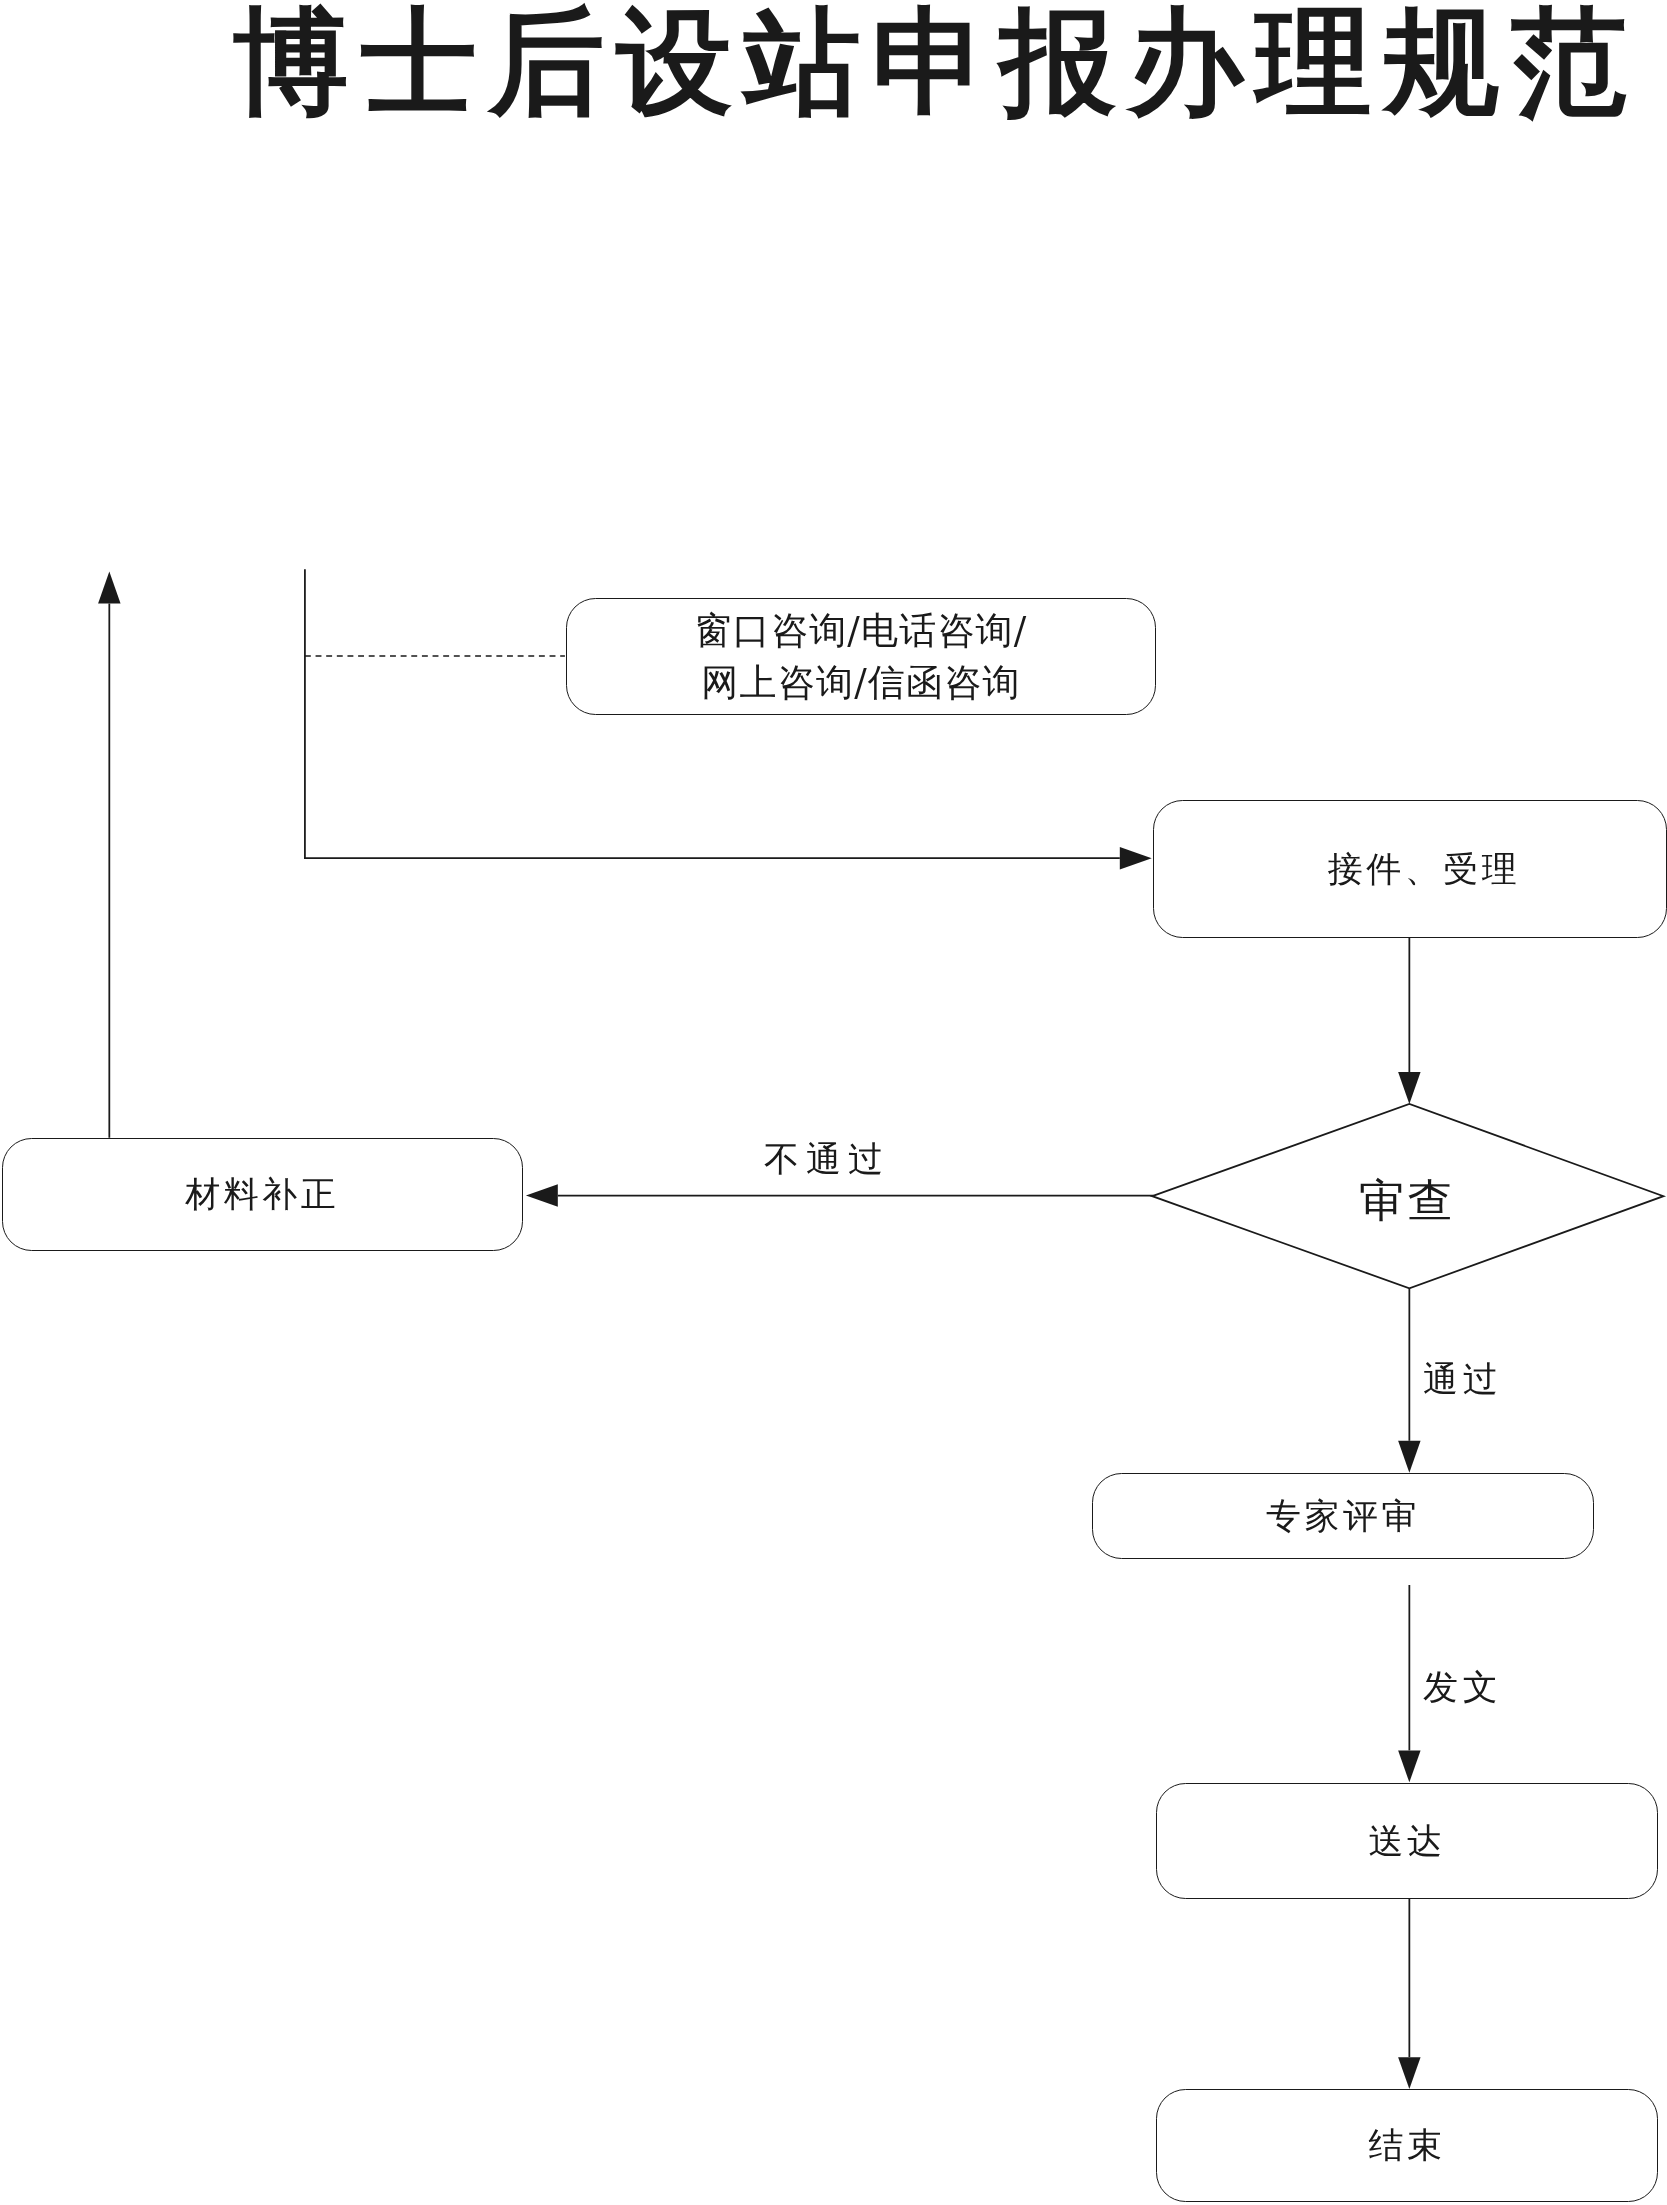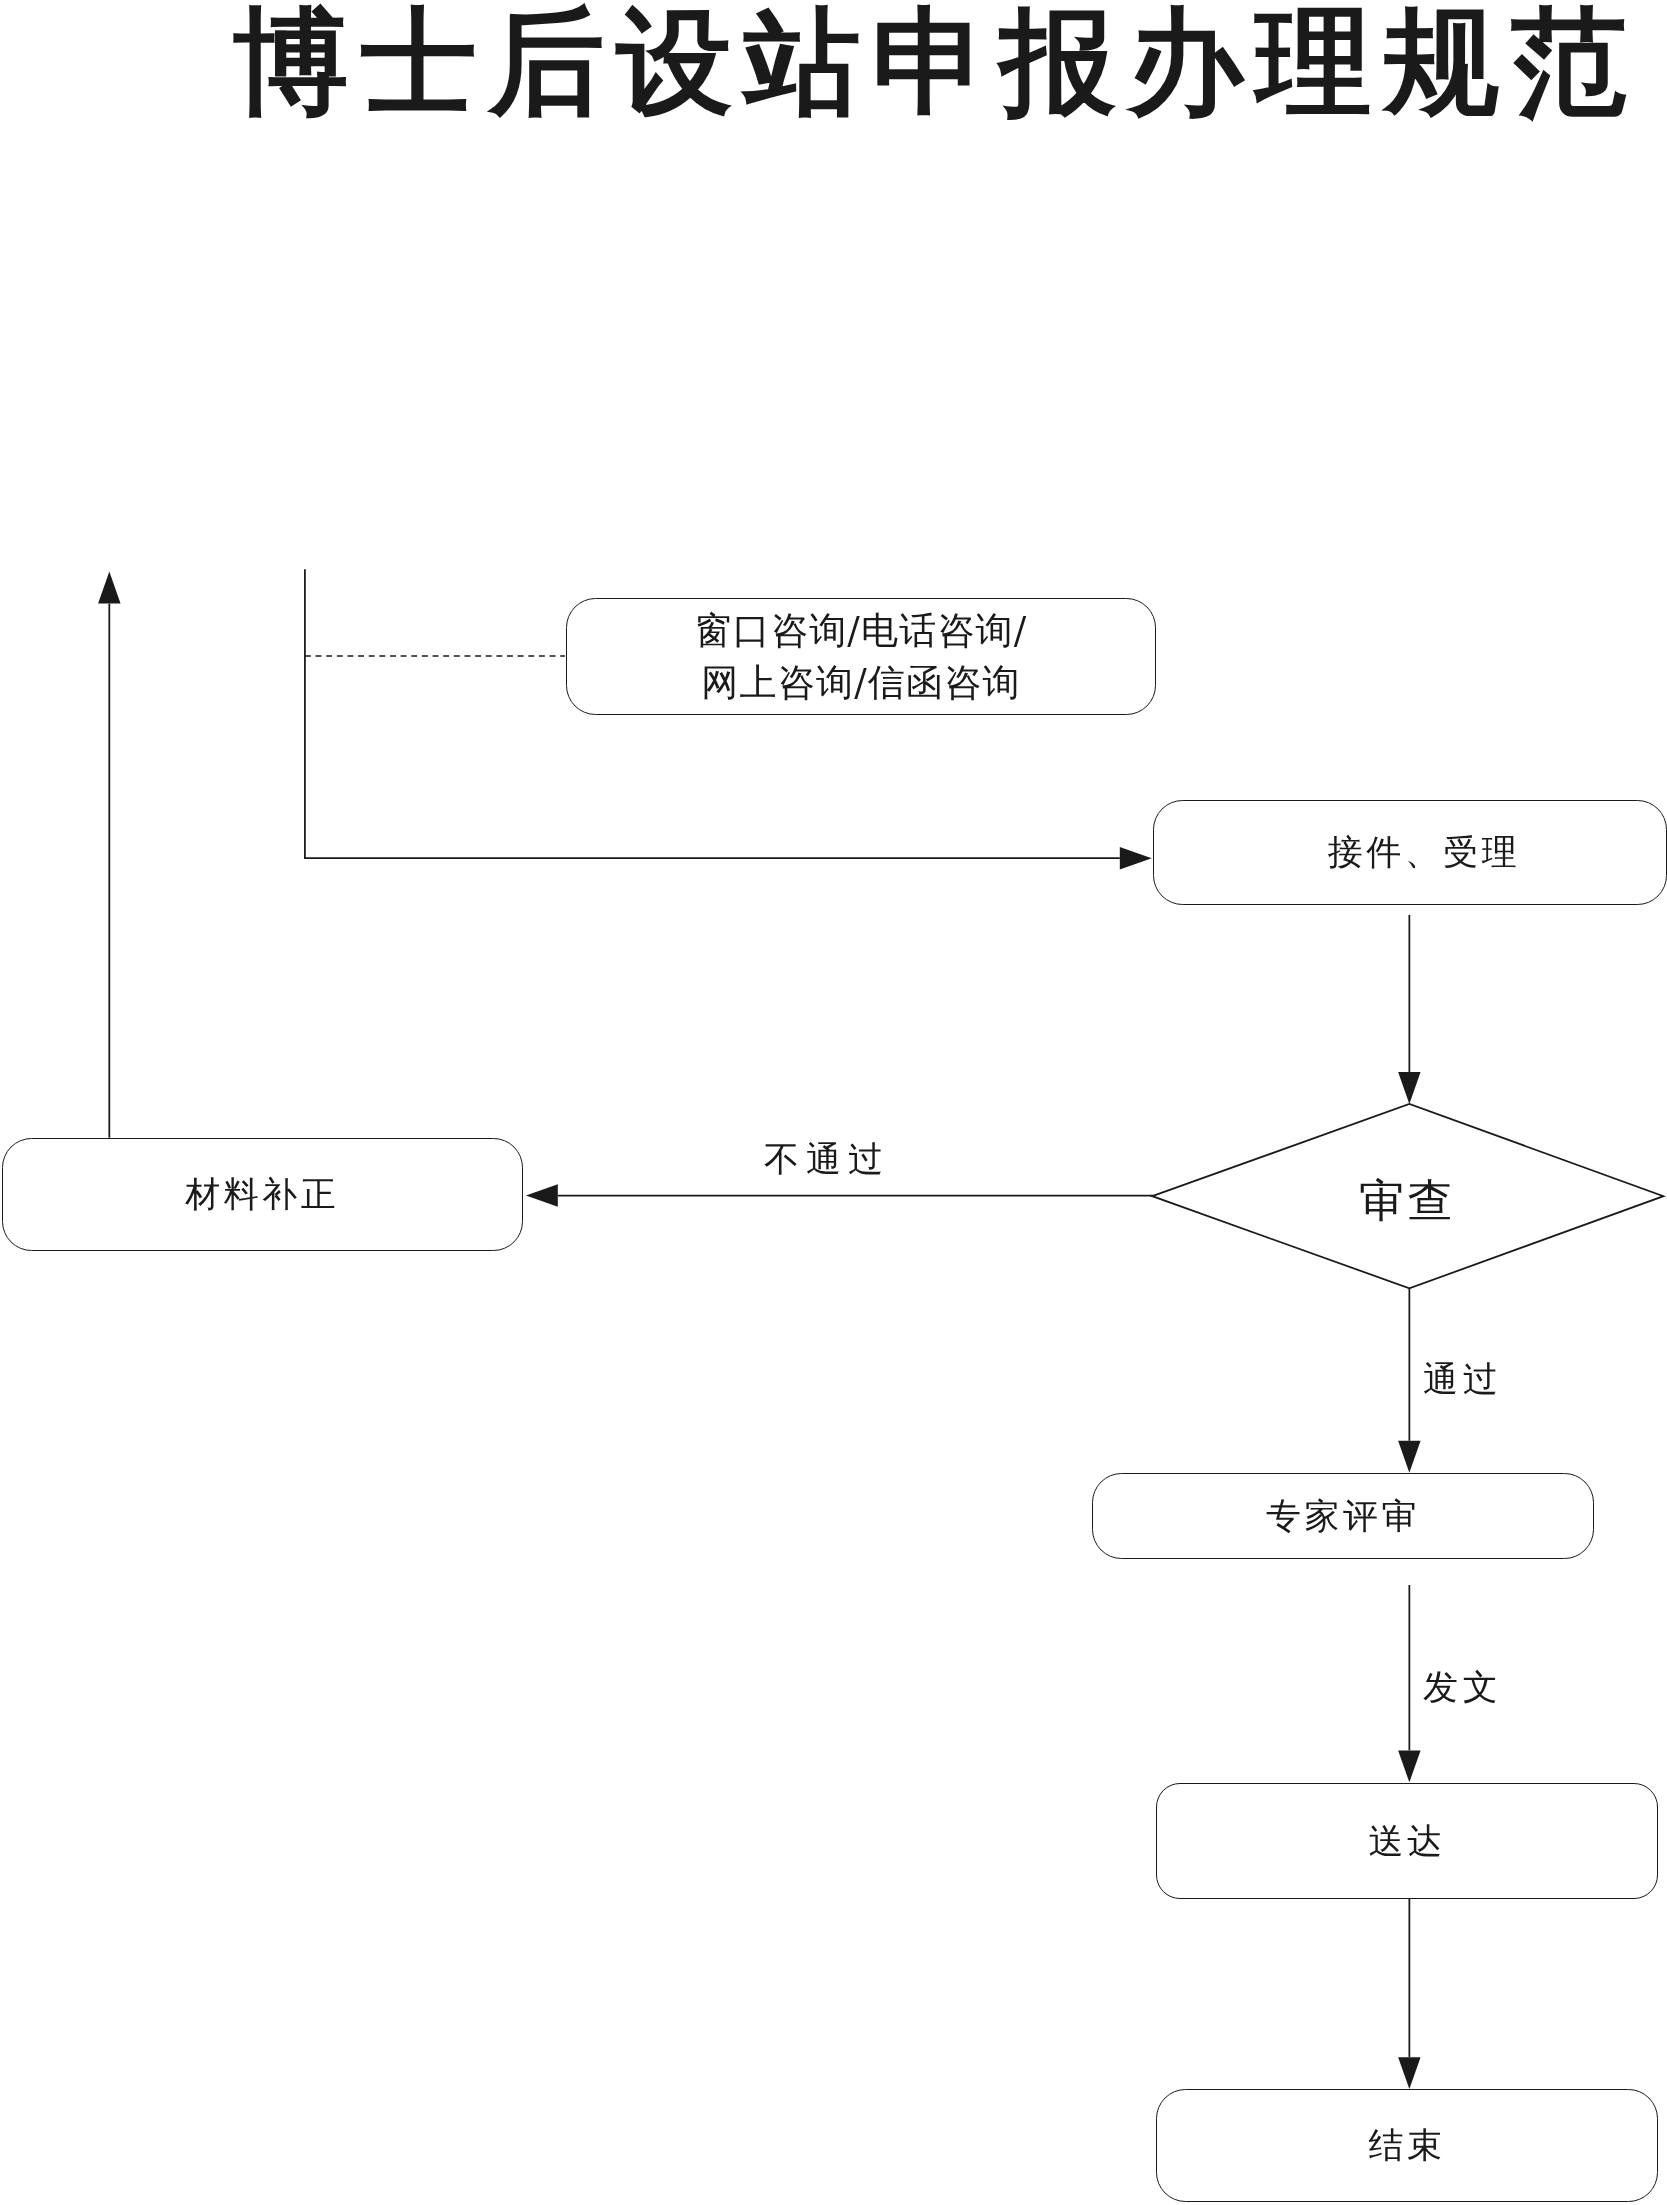"接件、受理" .node-accept { height: 105px -> 138px }
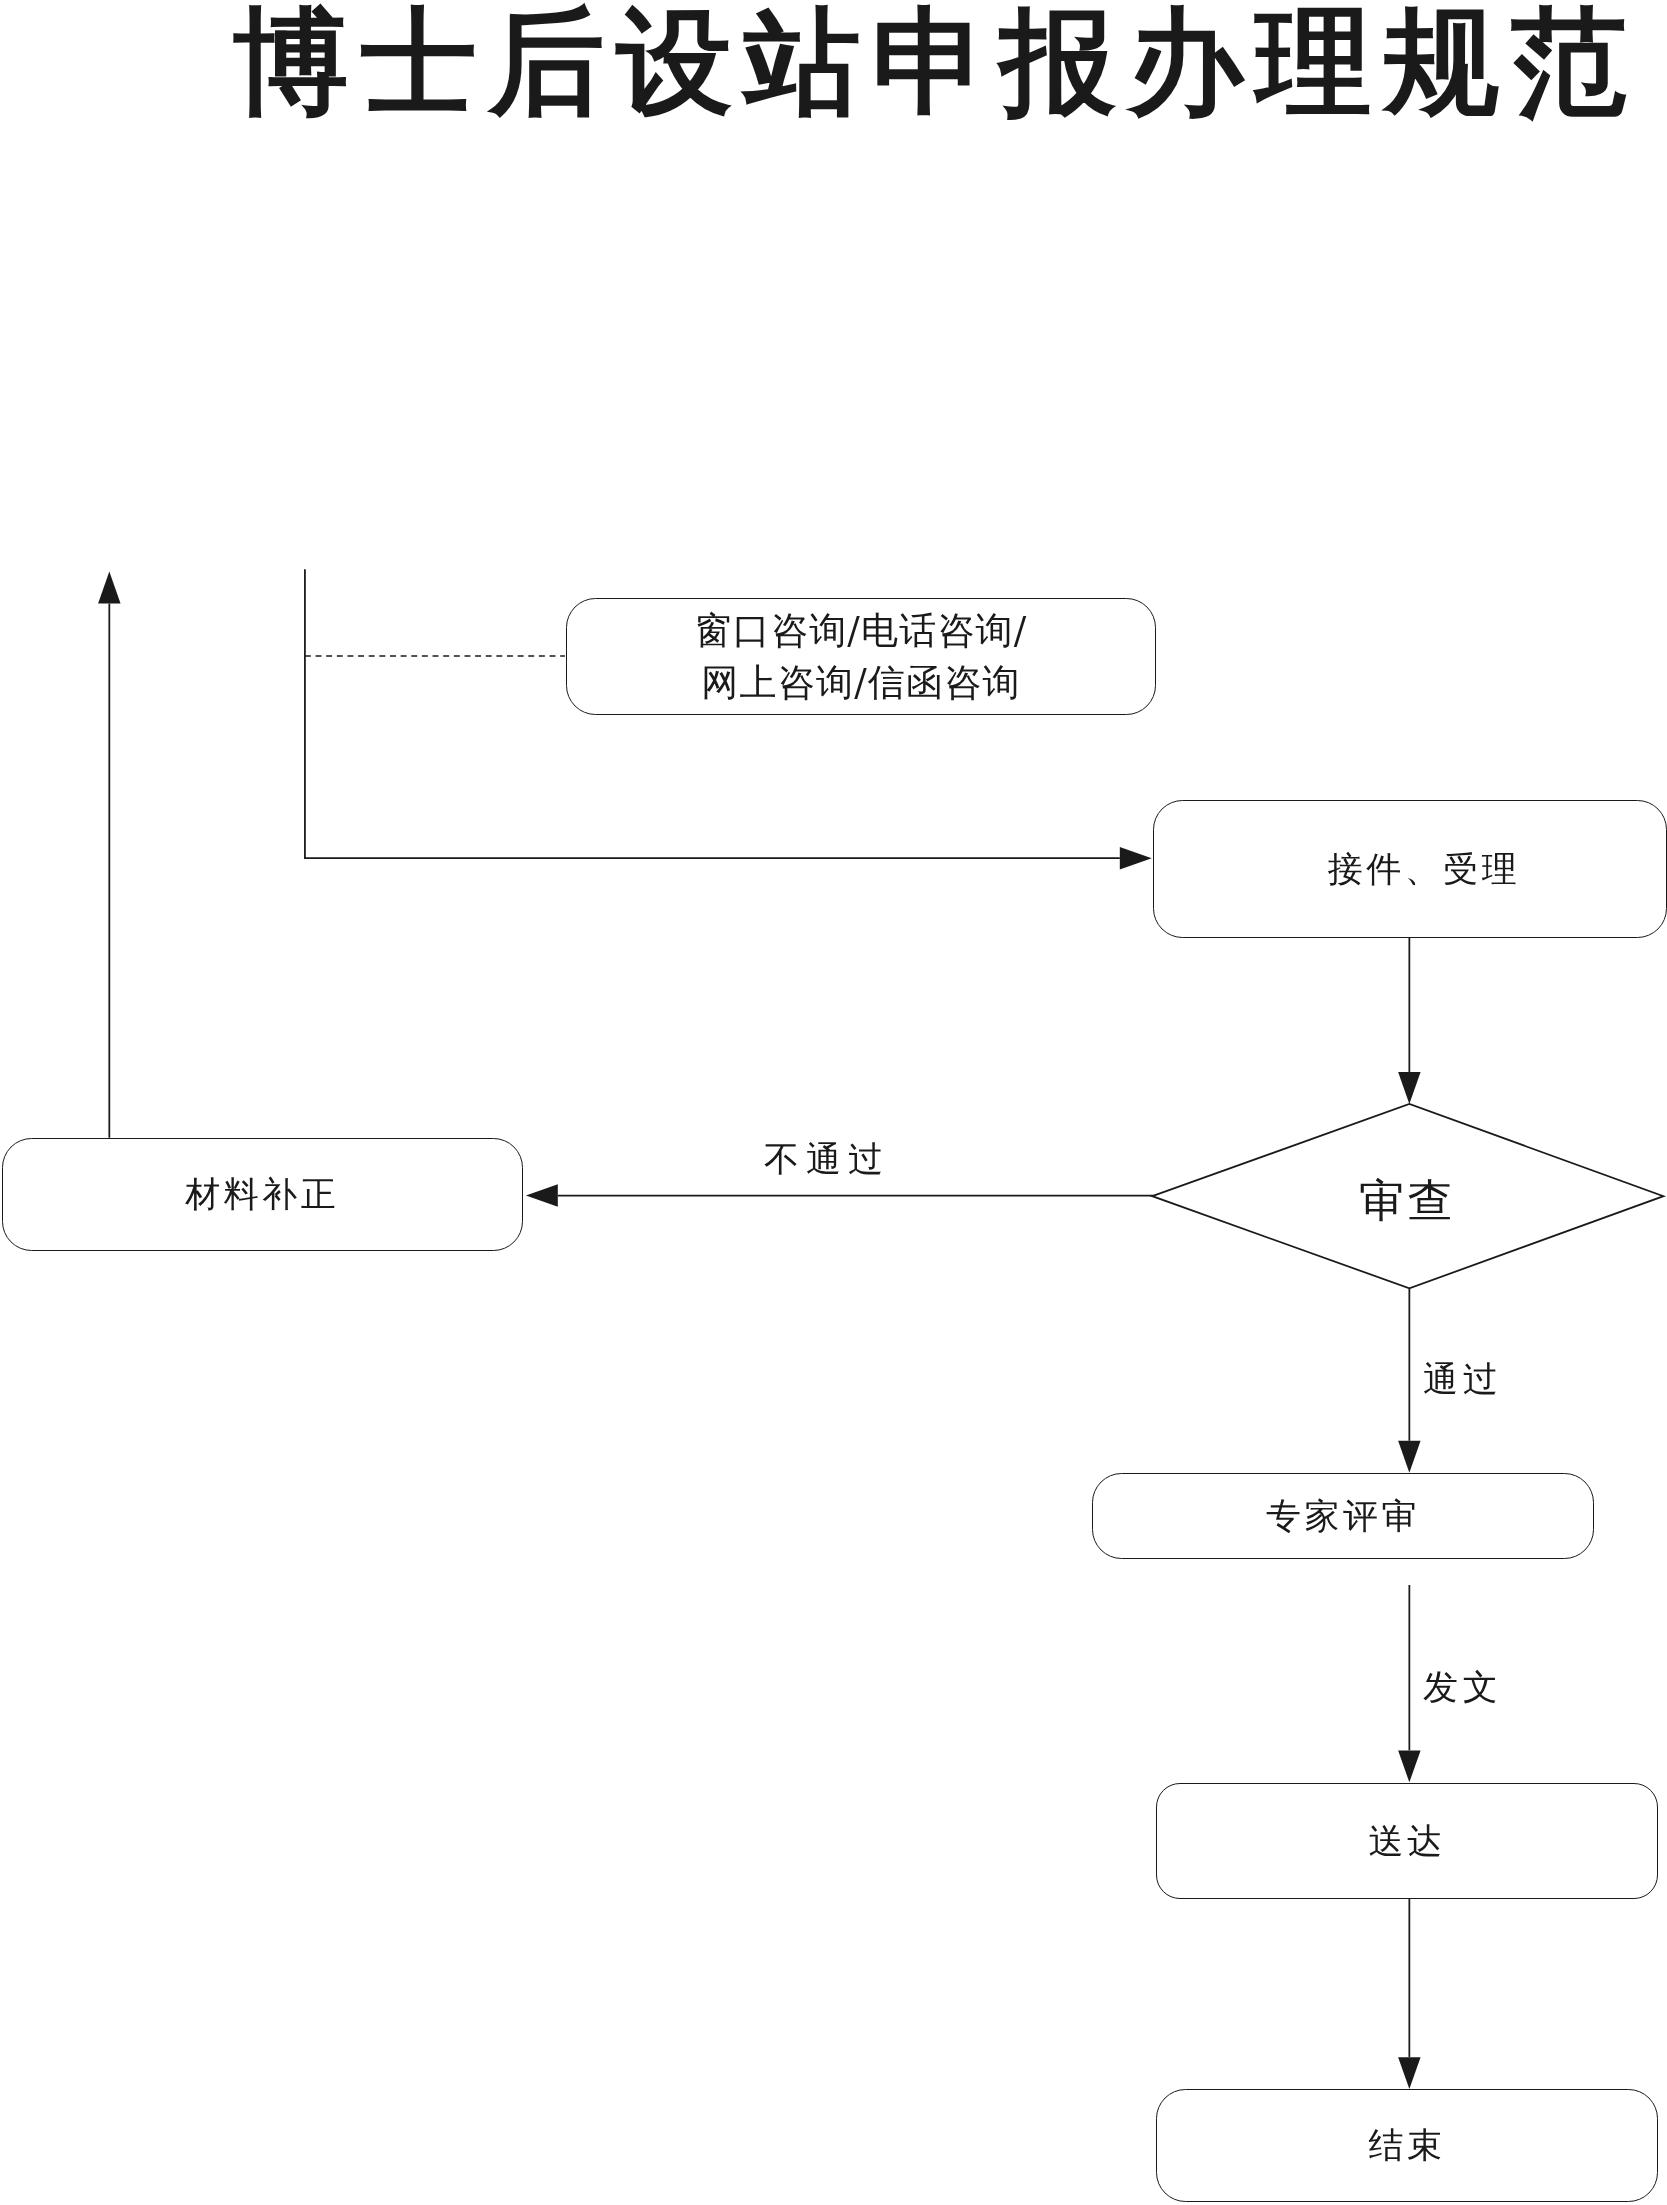"送达" .node-deliver { border-radius: 24px -> none }
